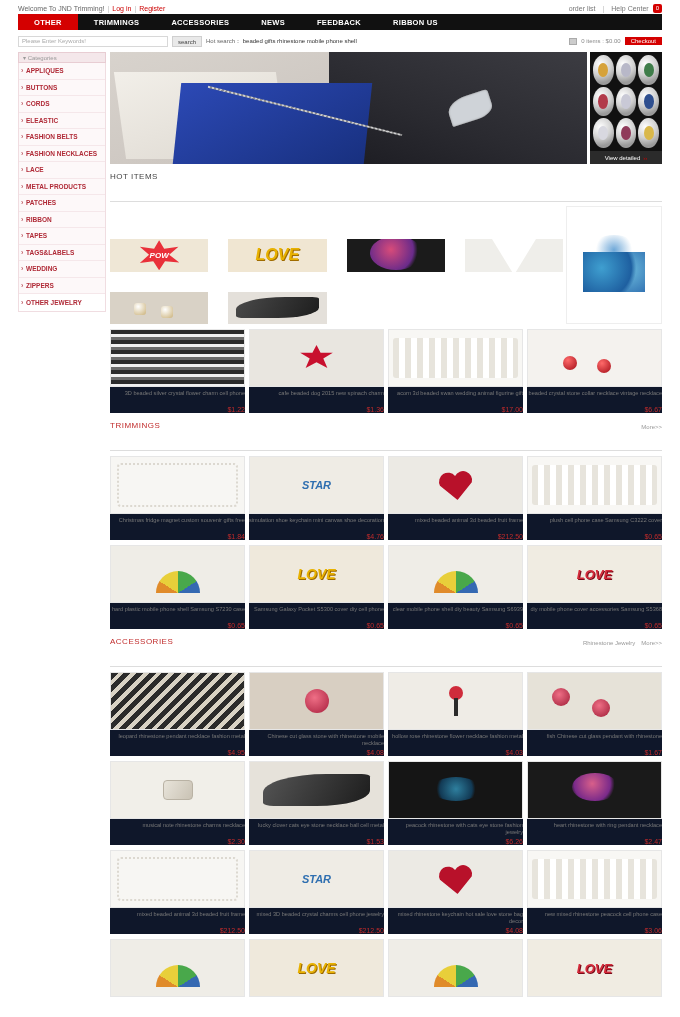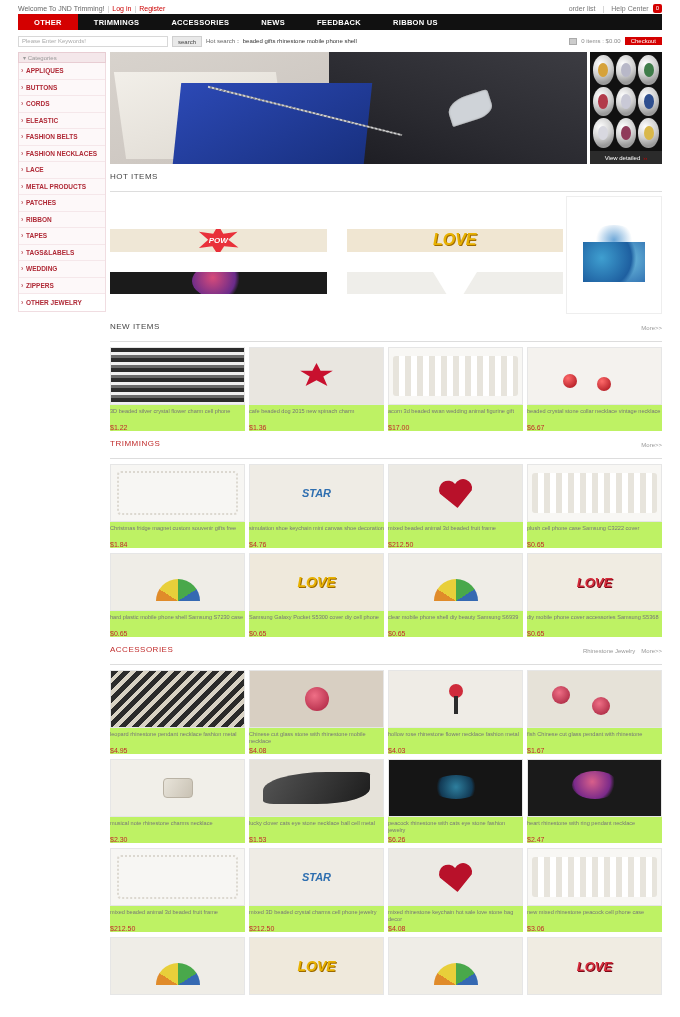"HOT ITEMS" .sec-head { padding-bottom: 10px -> 20px }
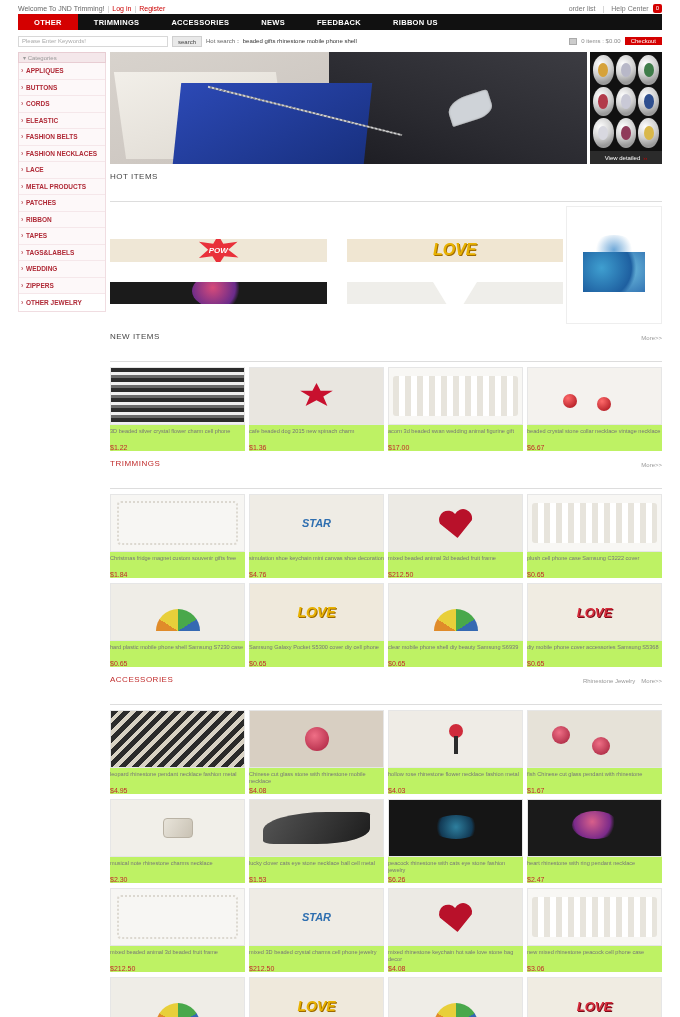"POW" .hot-left { grid-template-columns: repeat(2,1fr) -> repeat(4,1fr) }
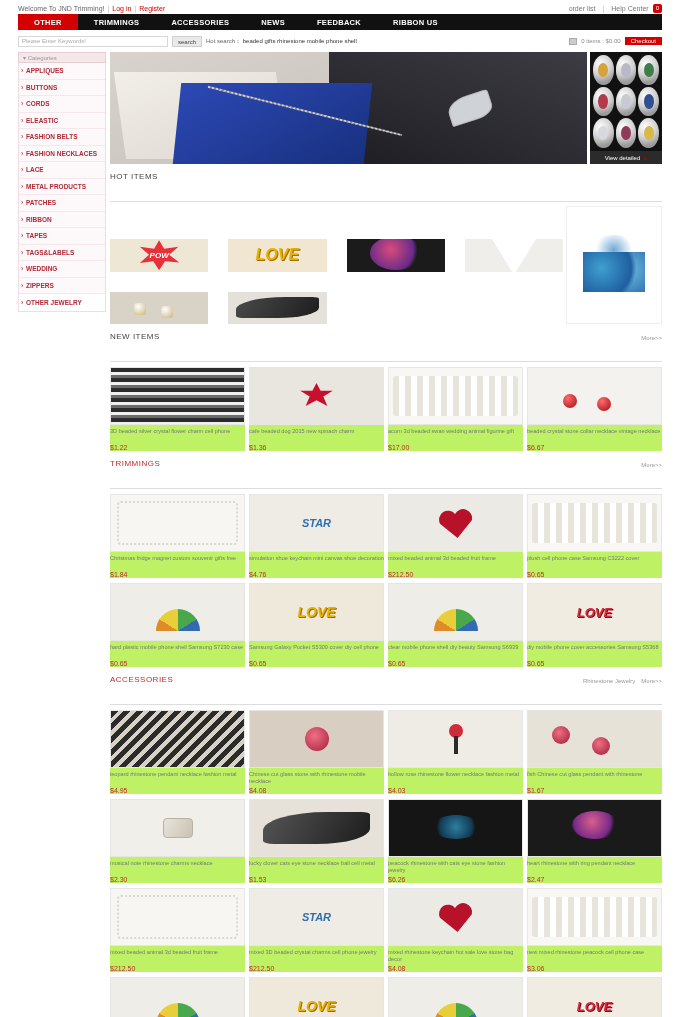"NEW ITEMS" div.sec-head { html: <div> <div>NEW ITEMS</div> <div> <a>More&gt;&gt;</a> </div> </div> -> none }
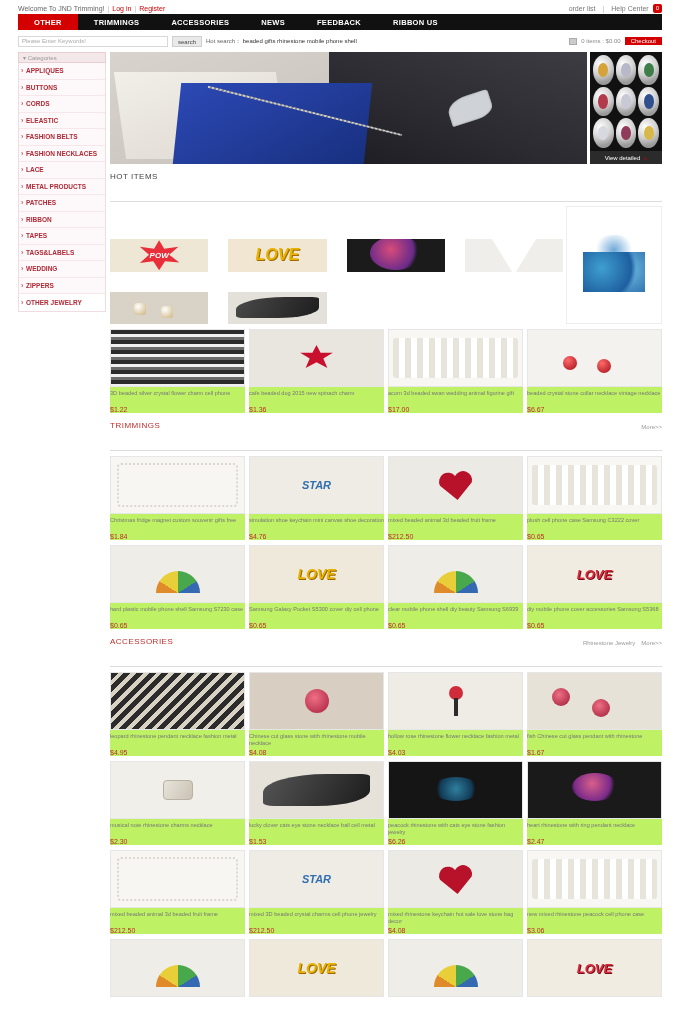"STAR" .card { background: #bef264 -> #0f172a; text-align: none -> right }
